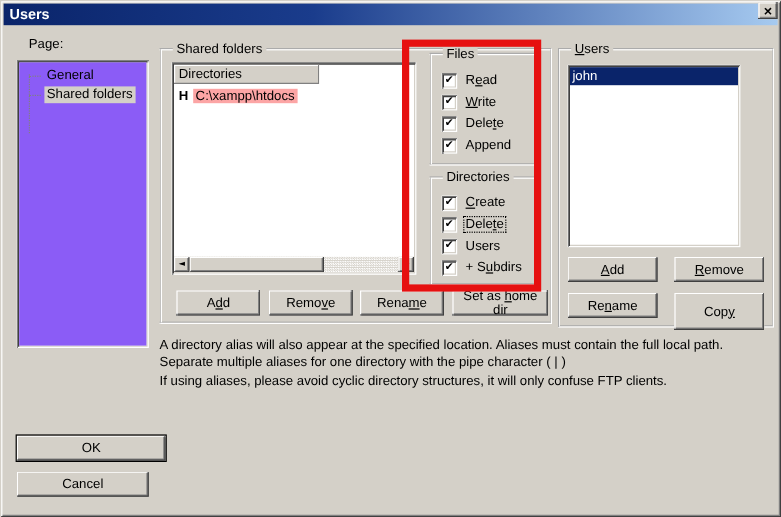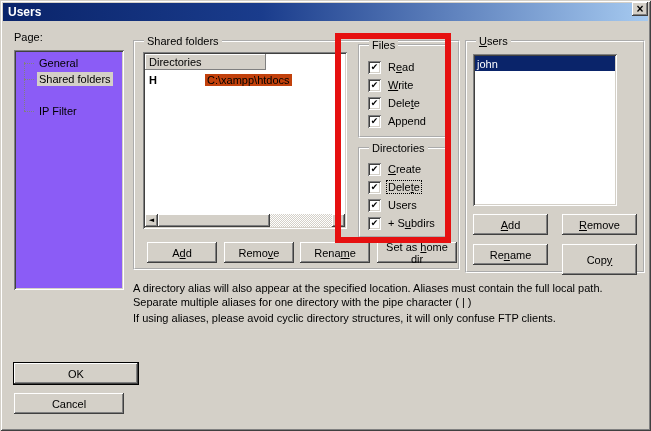"Page:" div.label { left: 14px -> 24px }
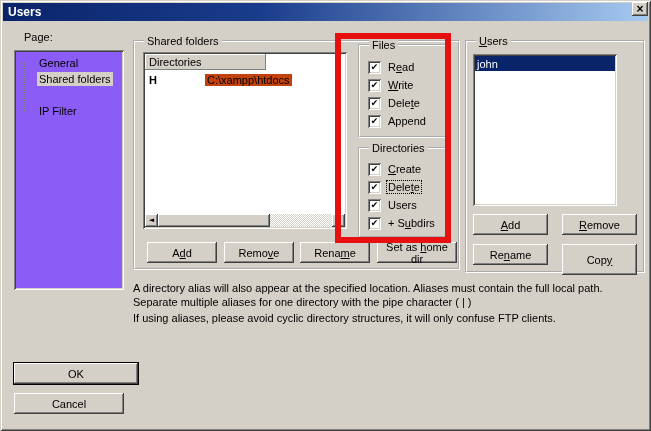"C:\xampp\htdocs" .dir-path { background: #c2410c -> #fca5a5; margin-left: 44px -> none }
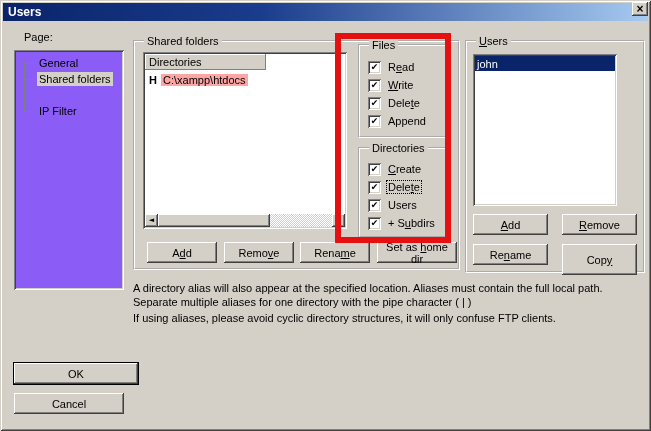"IP Filter" div.tree-item { html: <div> <span></span> <span>IP Filter</span> </div> -> none }
